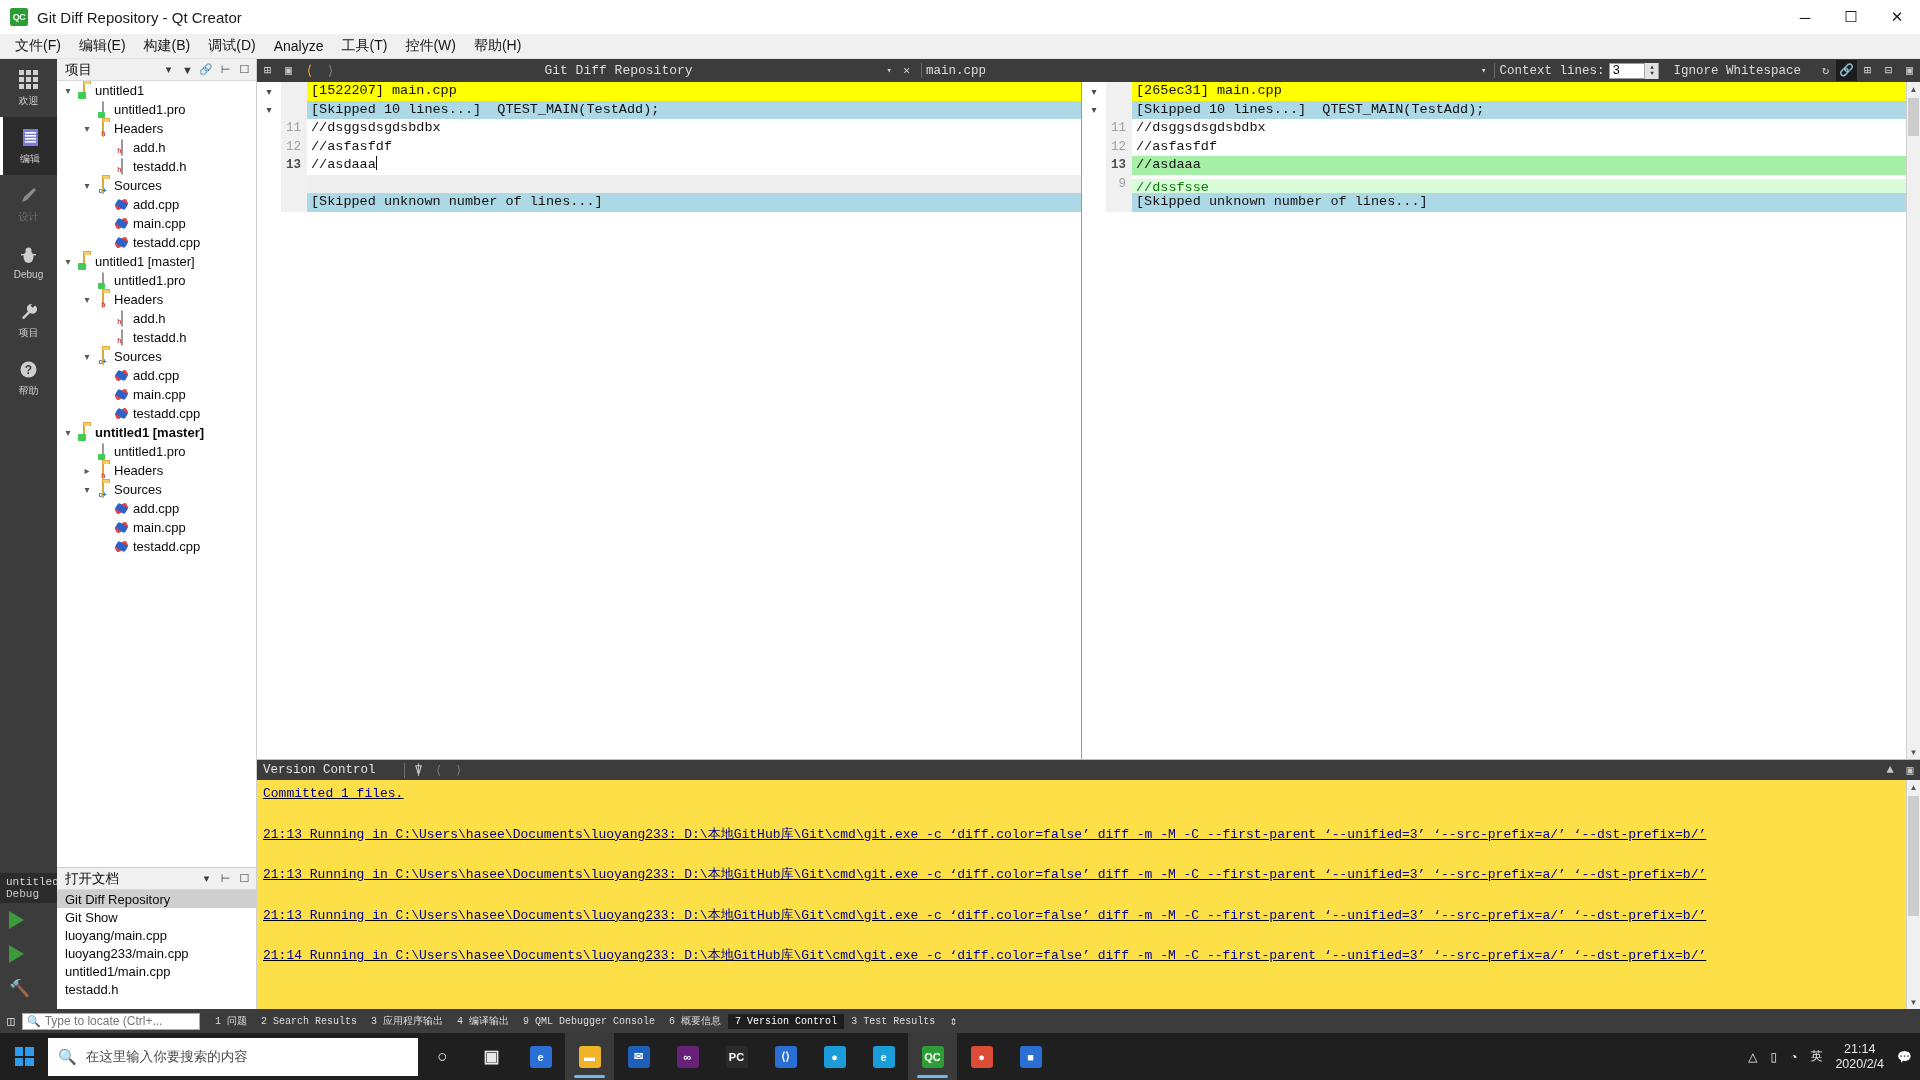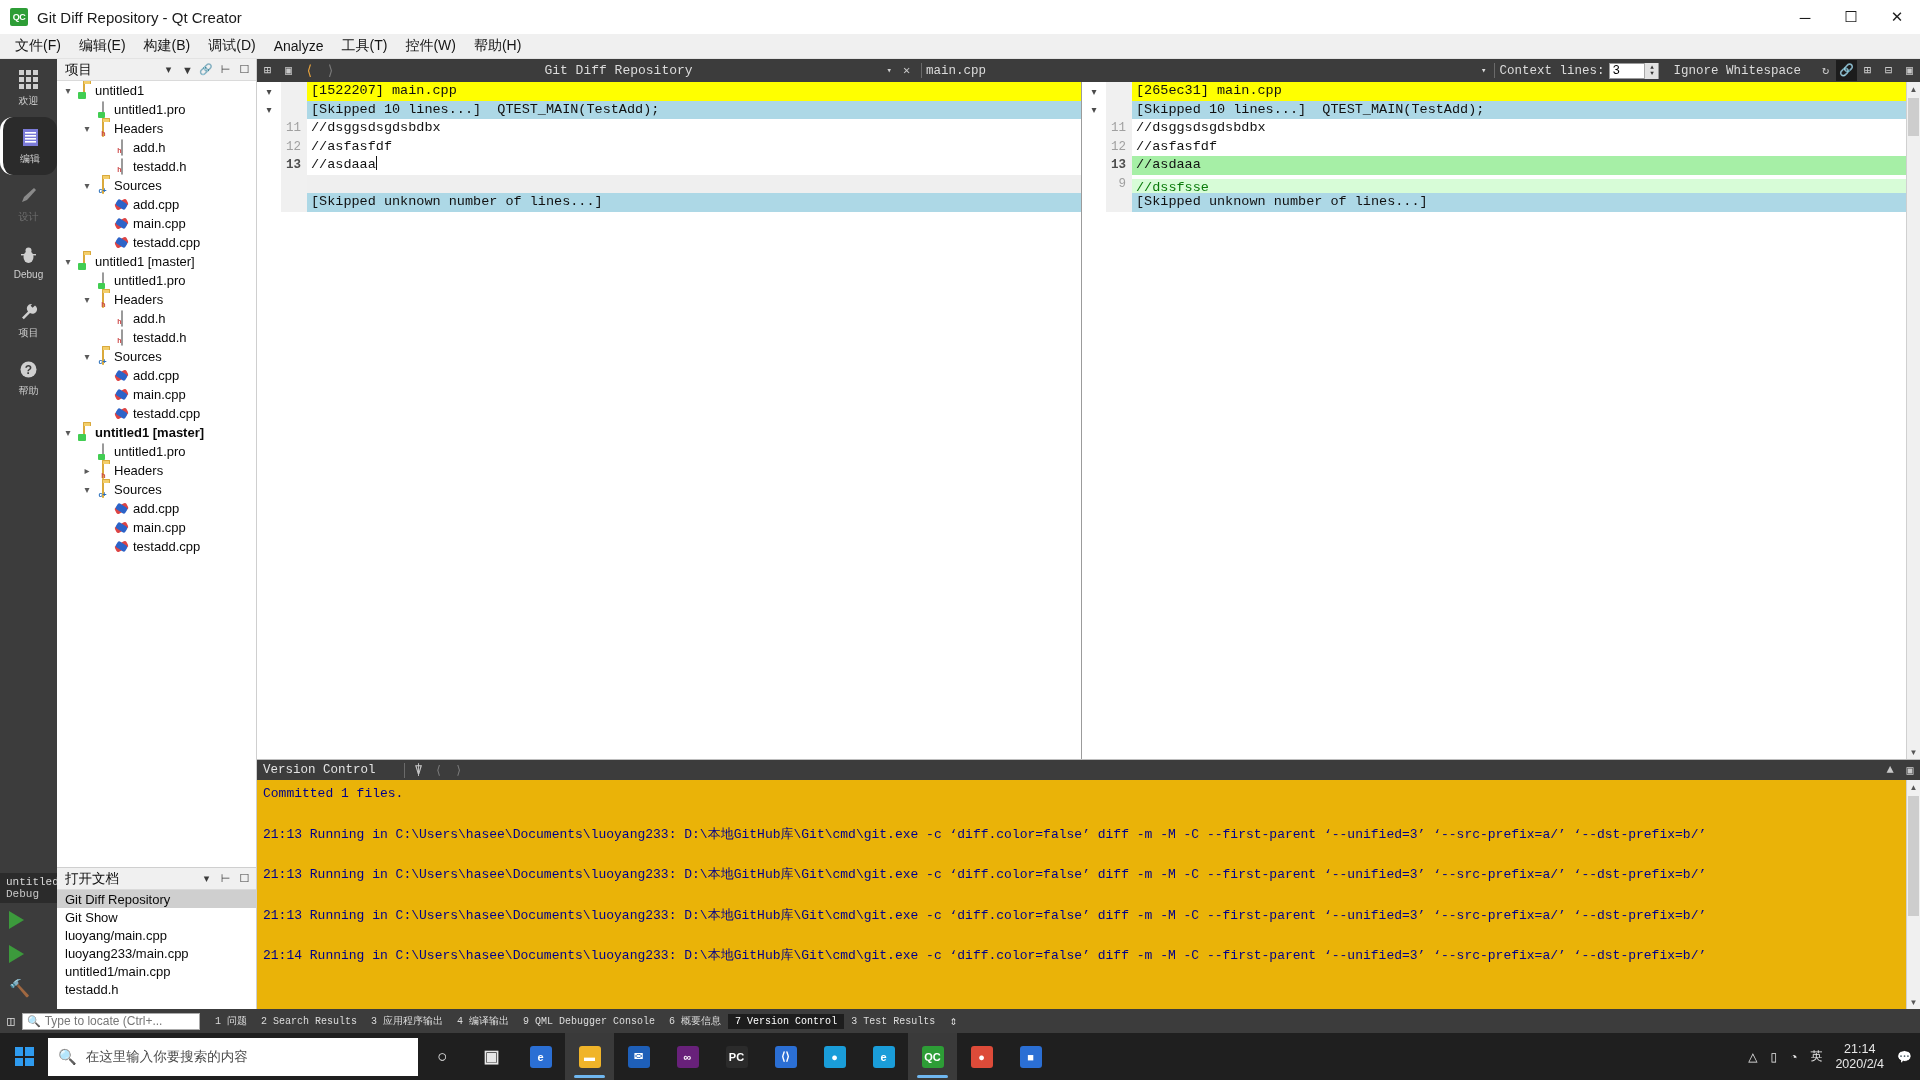"编辑" .mode.active { border-radius: 13px -> none }
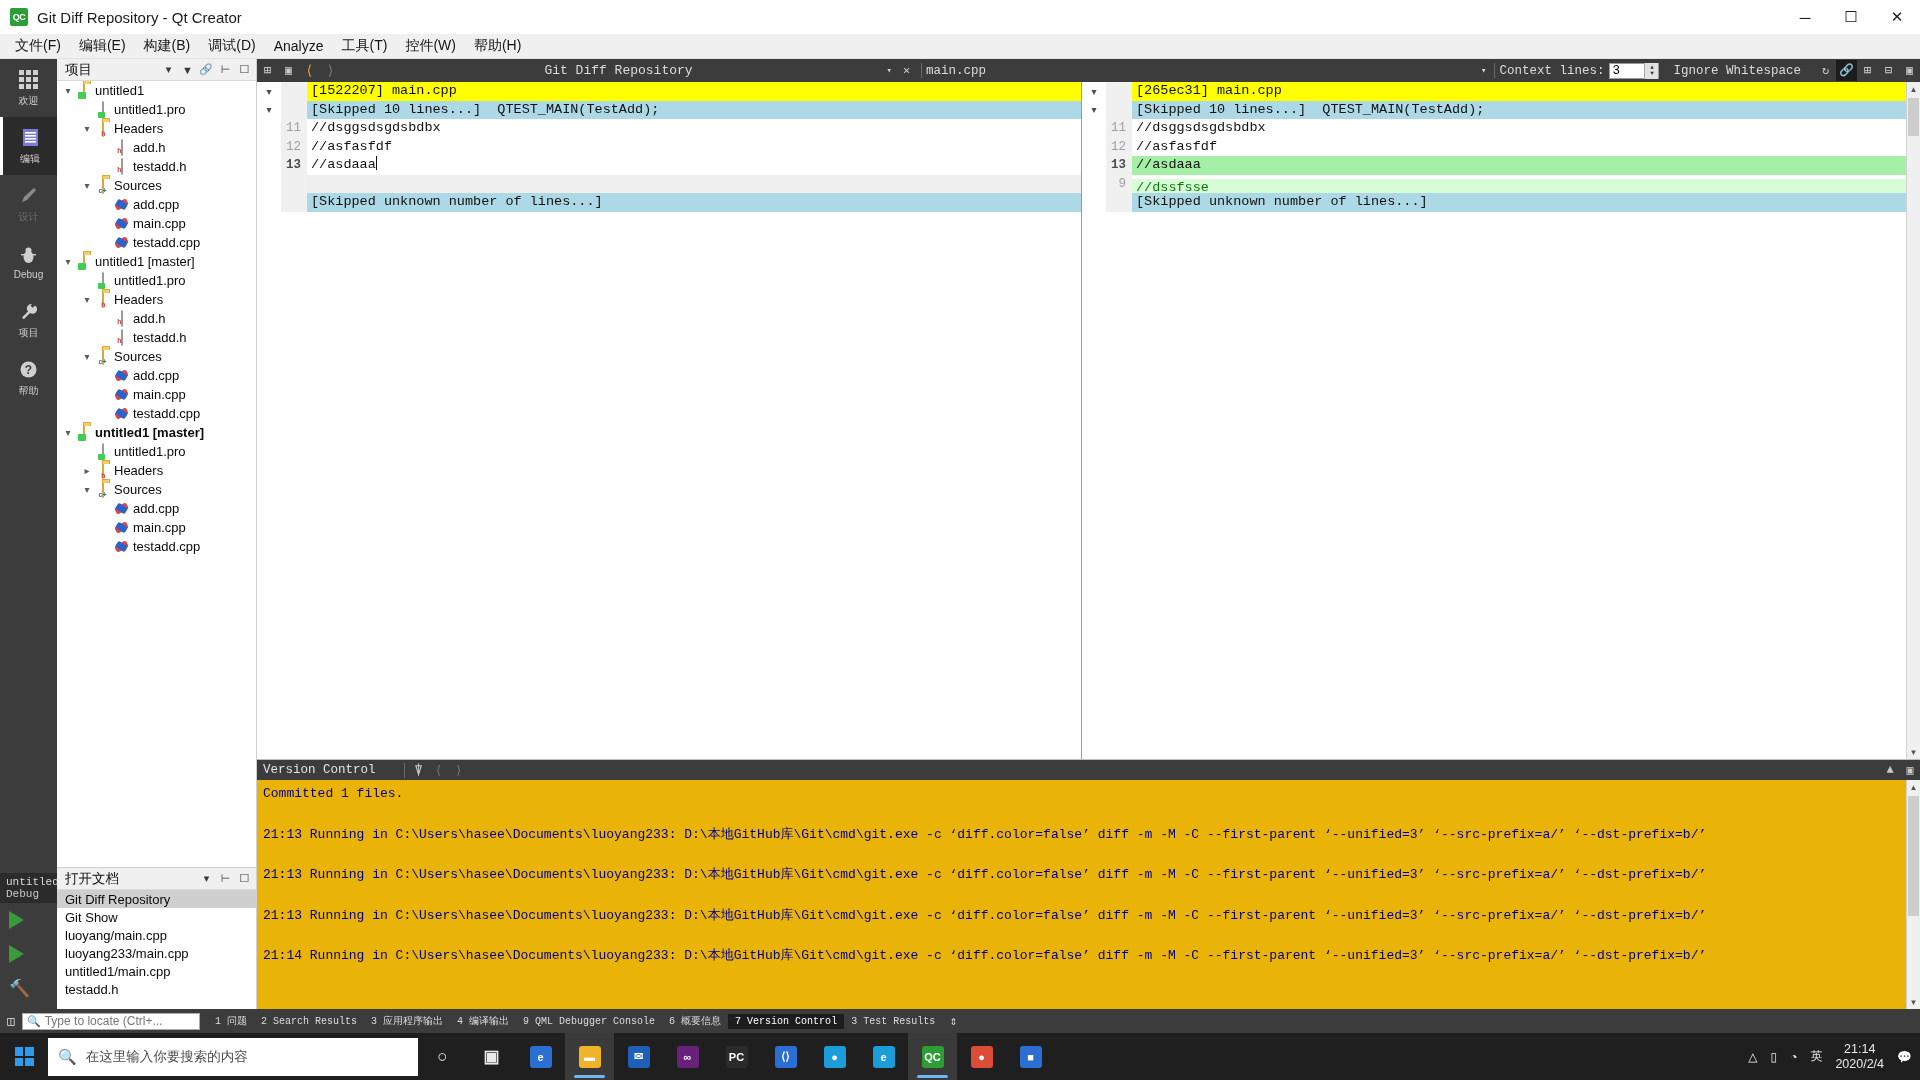"Committed 1 files." .outbody { background: #eab308 -> #fde047; text-decoration: none -> underline }
